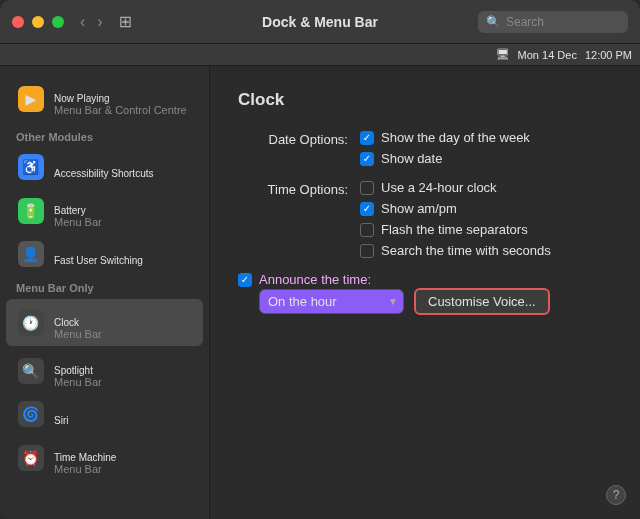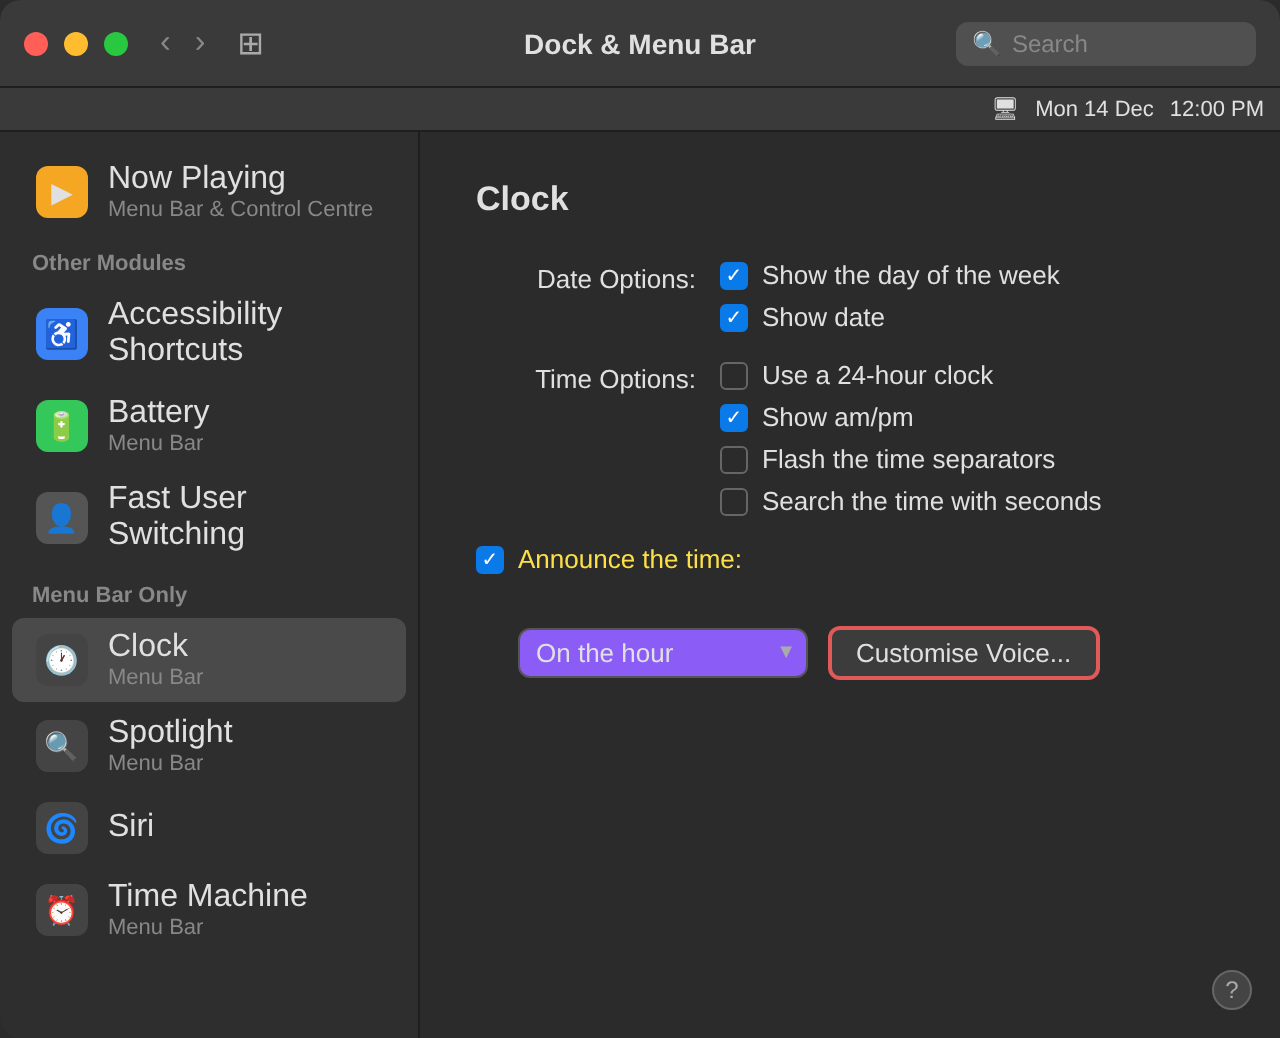"Now Playing" .sidebar-label { font-size: 16px -> 10px; margin-top: none -> 12px }
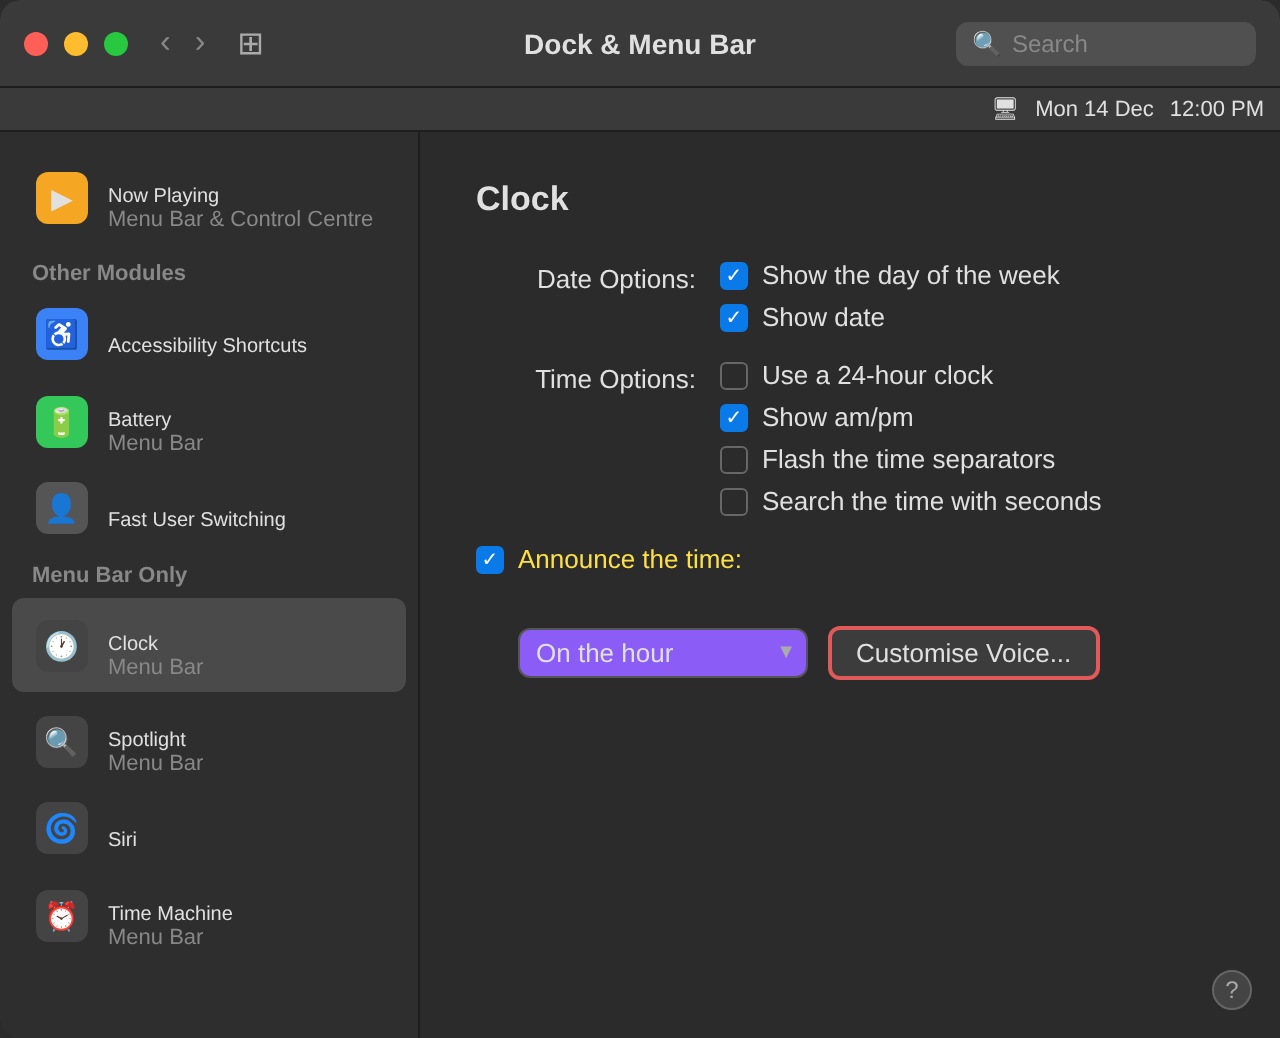"Announce the time:" .announce-row { color: #fde047 -> #f0abfc; margin-bottom: 26px -> 1px }
